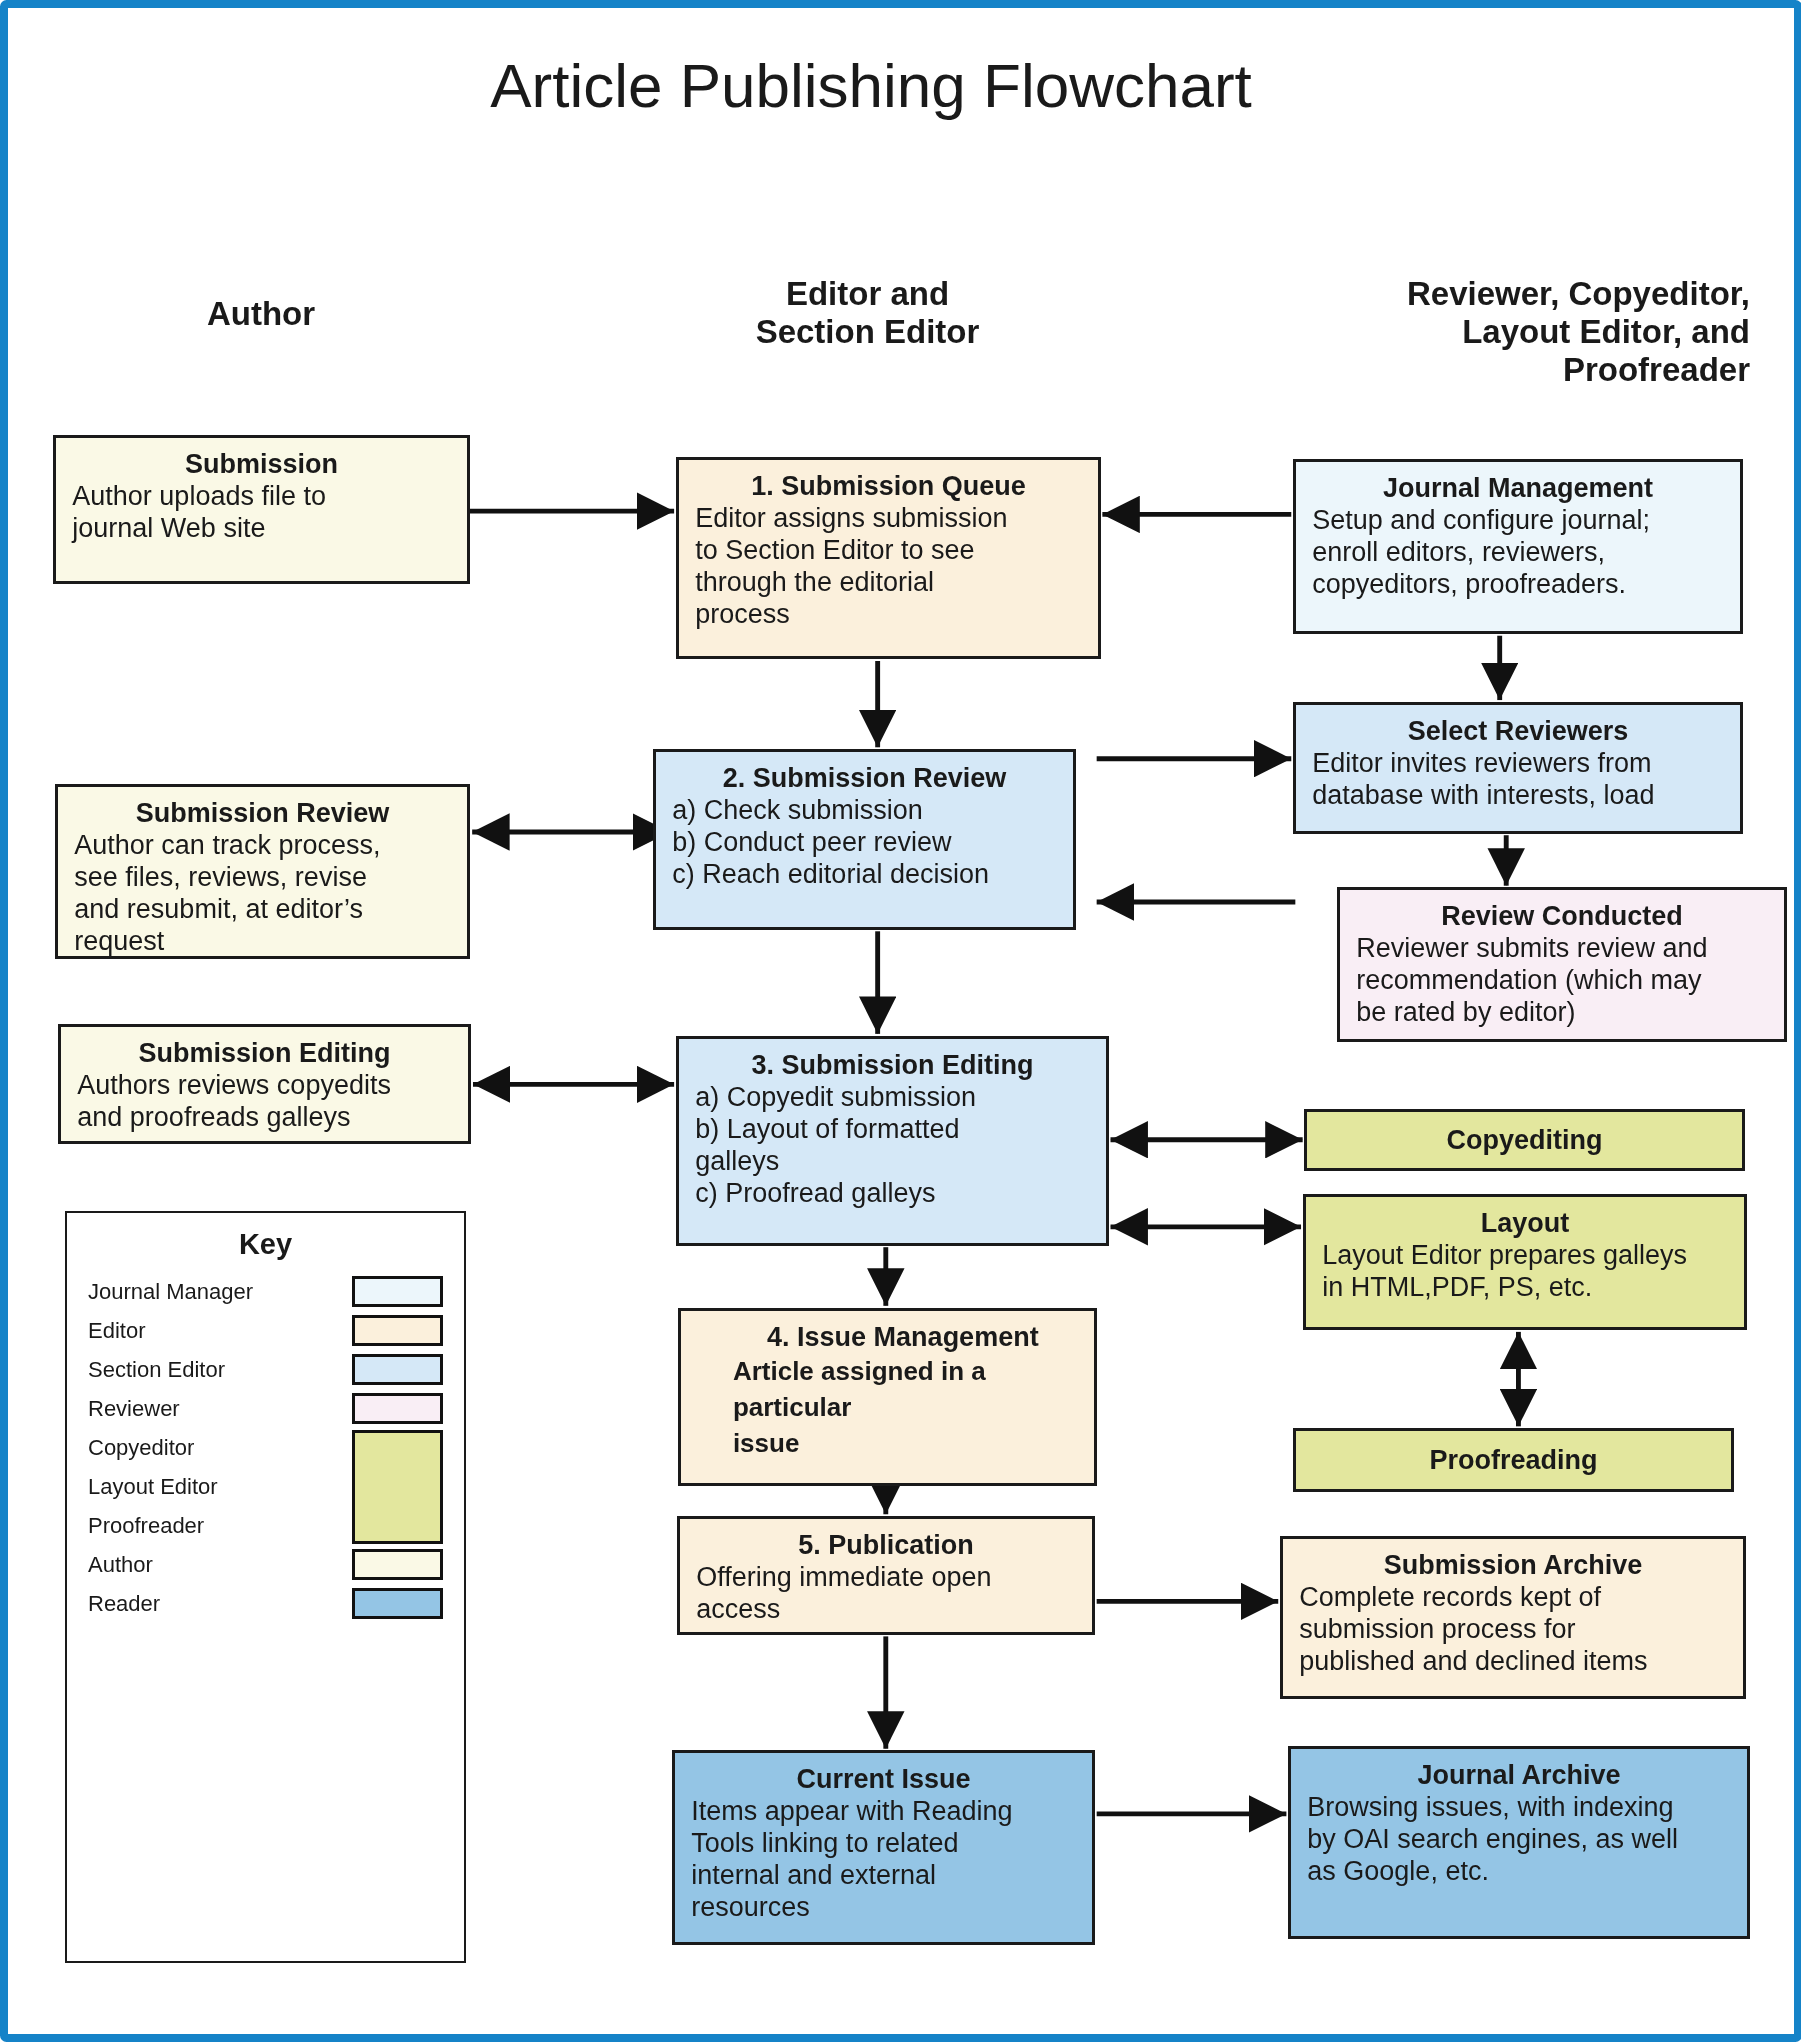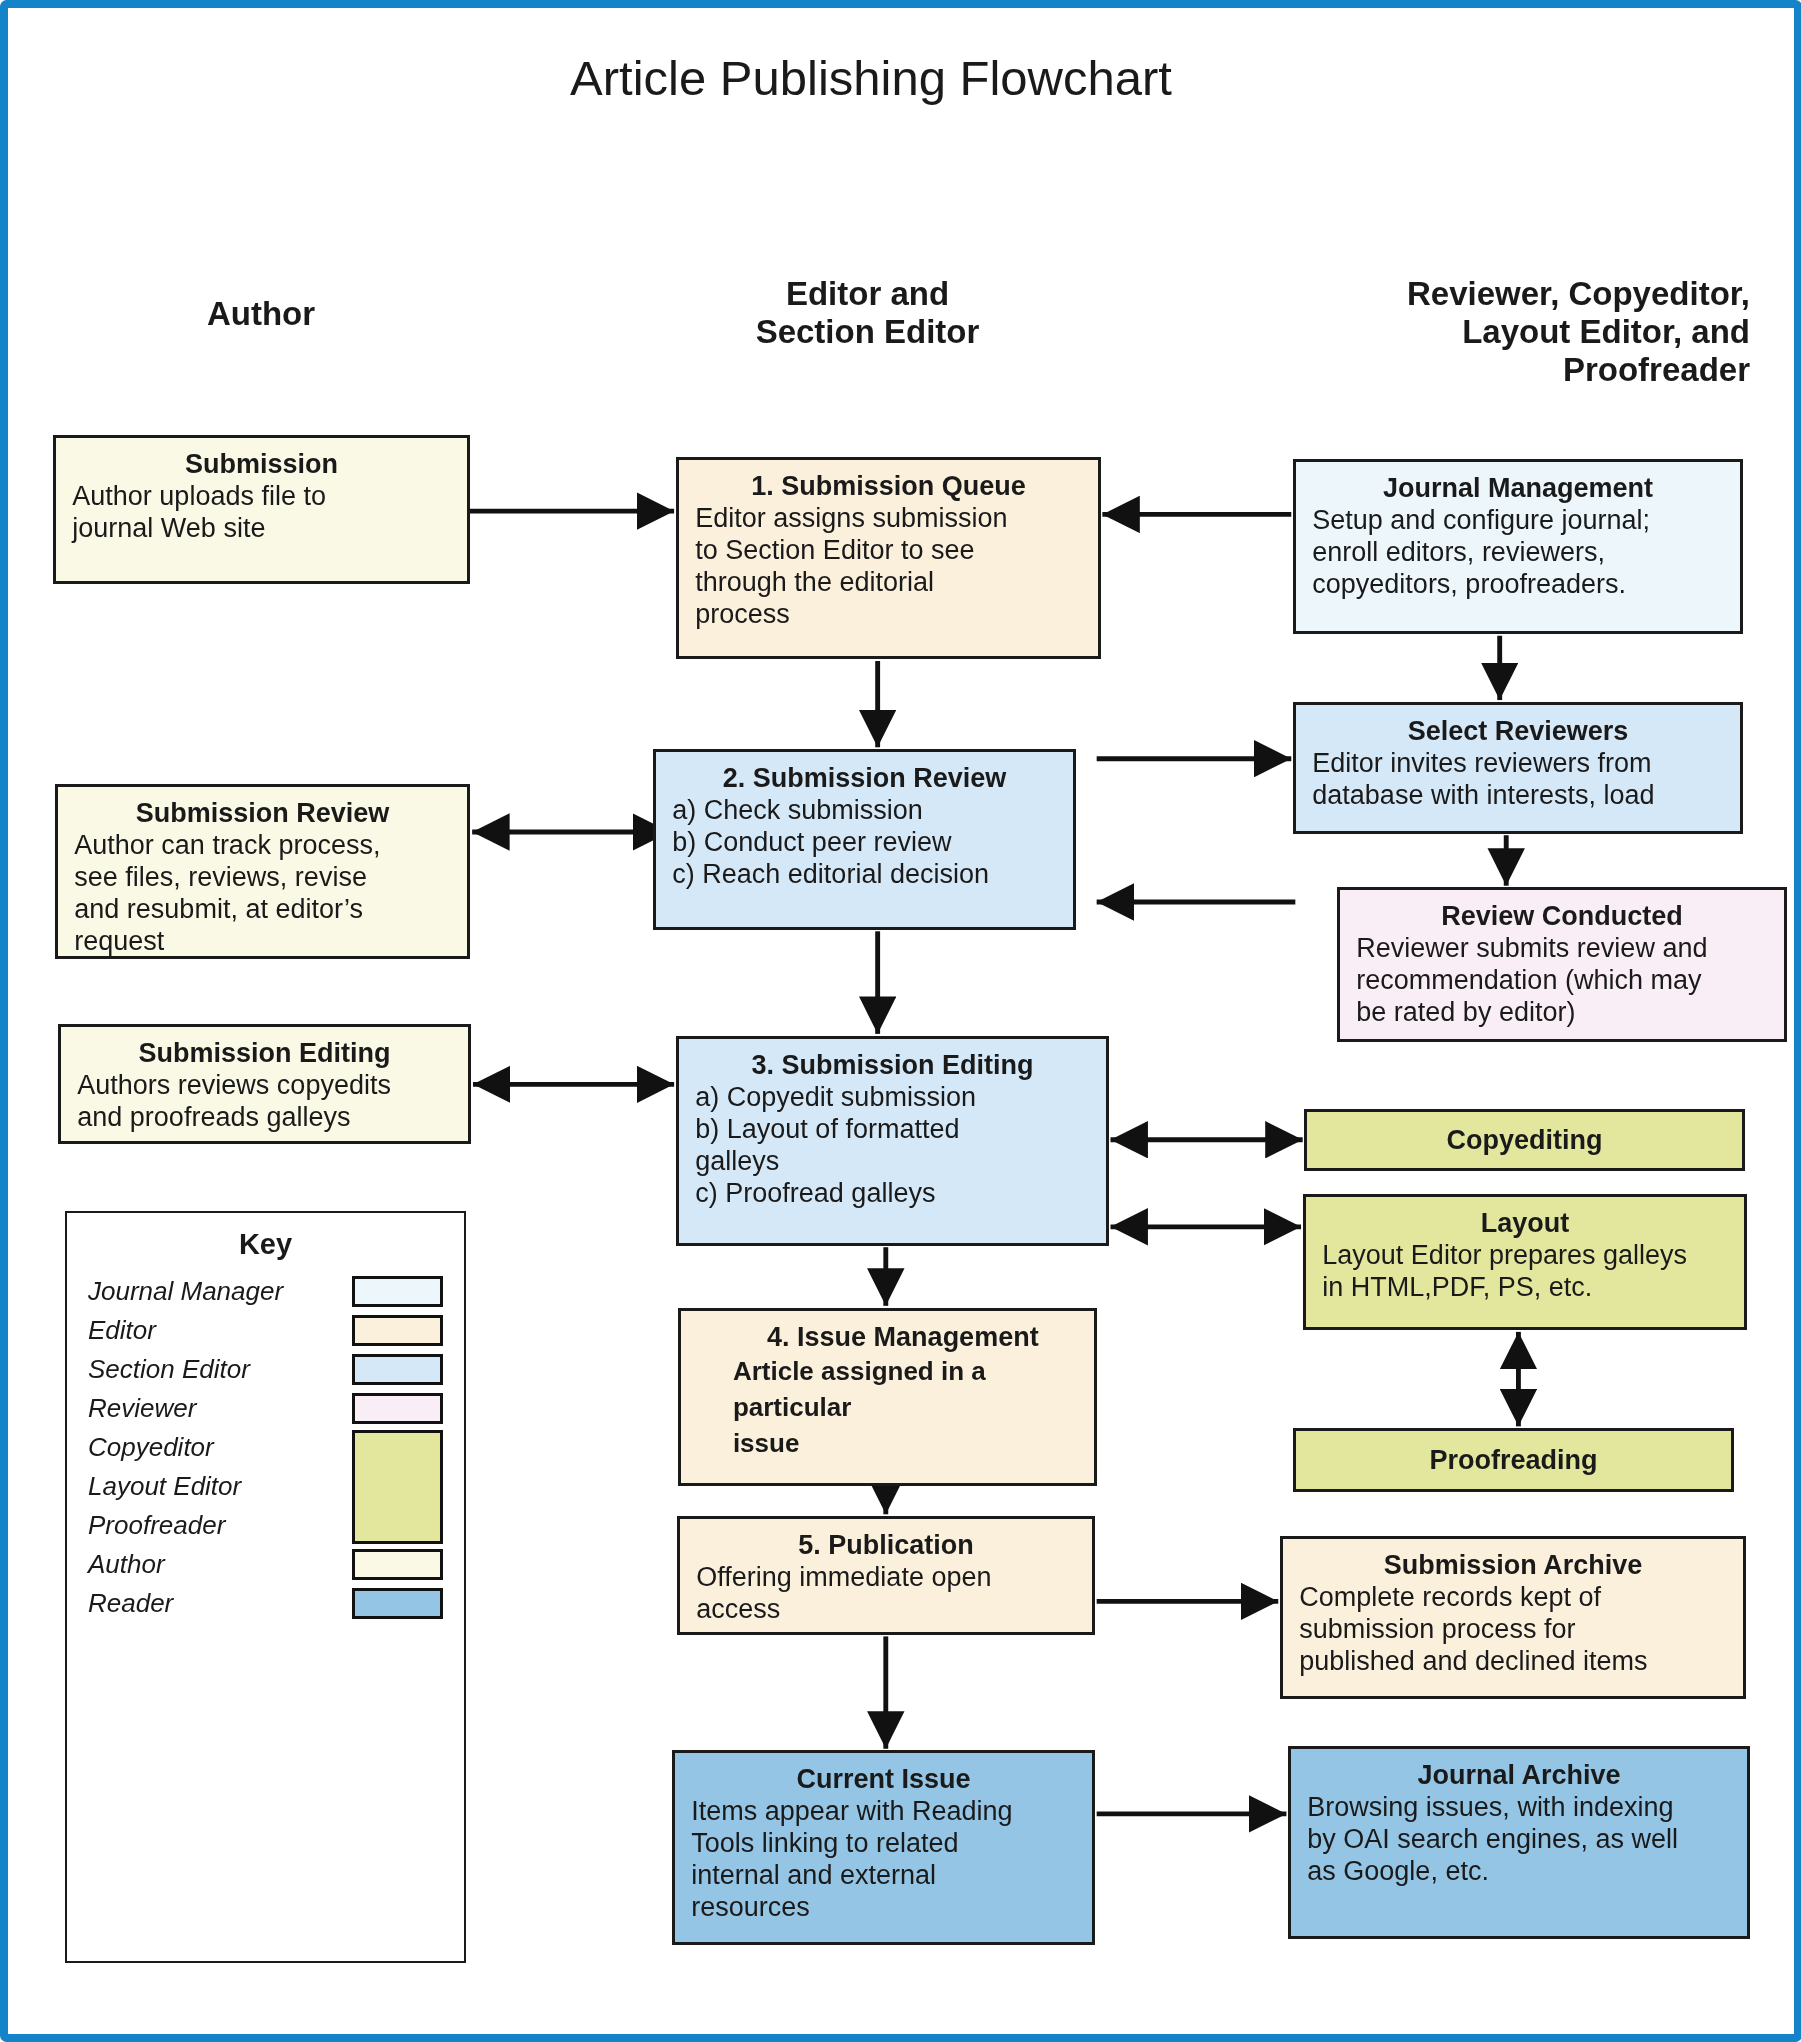"Article Publishing Flowchart" .page-title { font-size: 49px -> 62px }
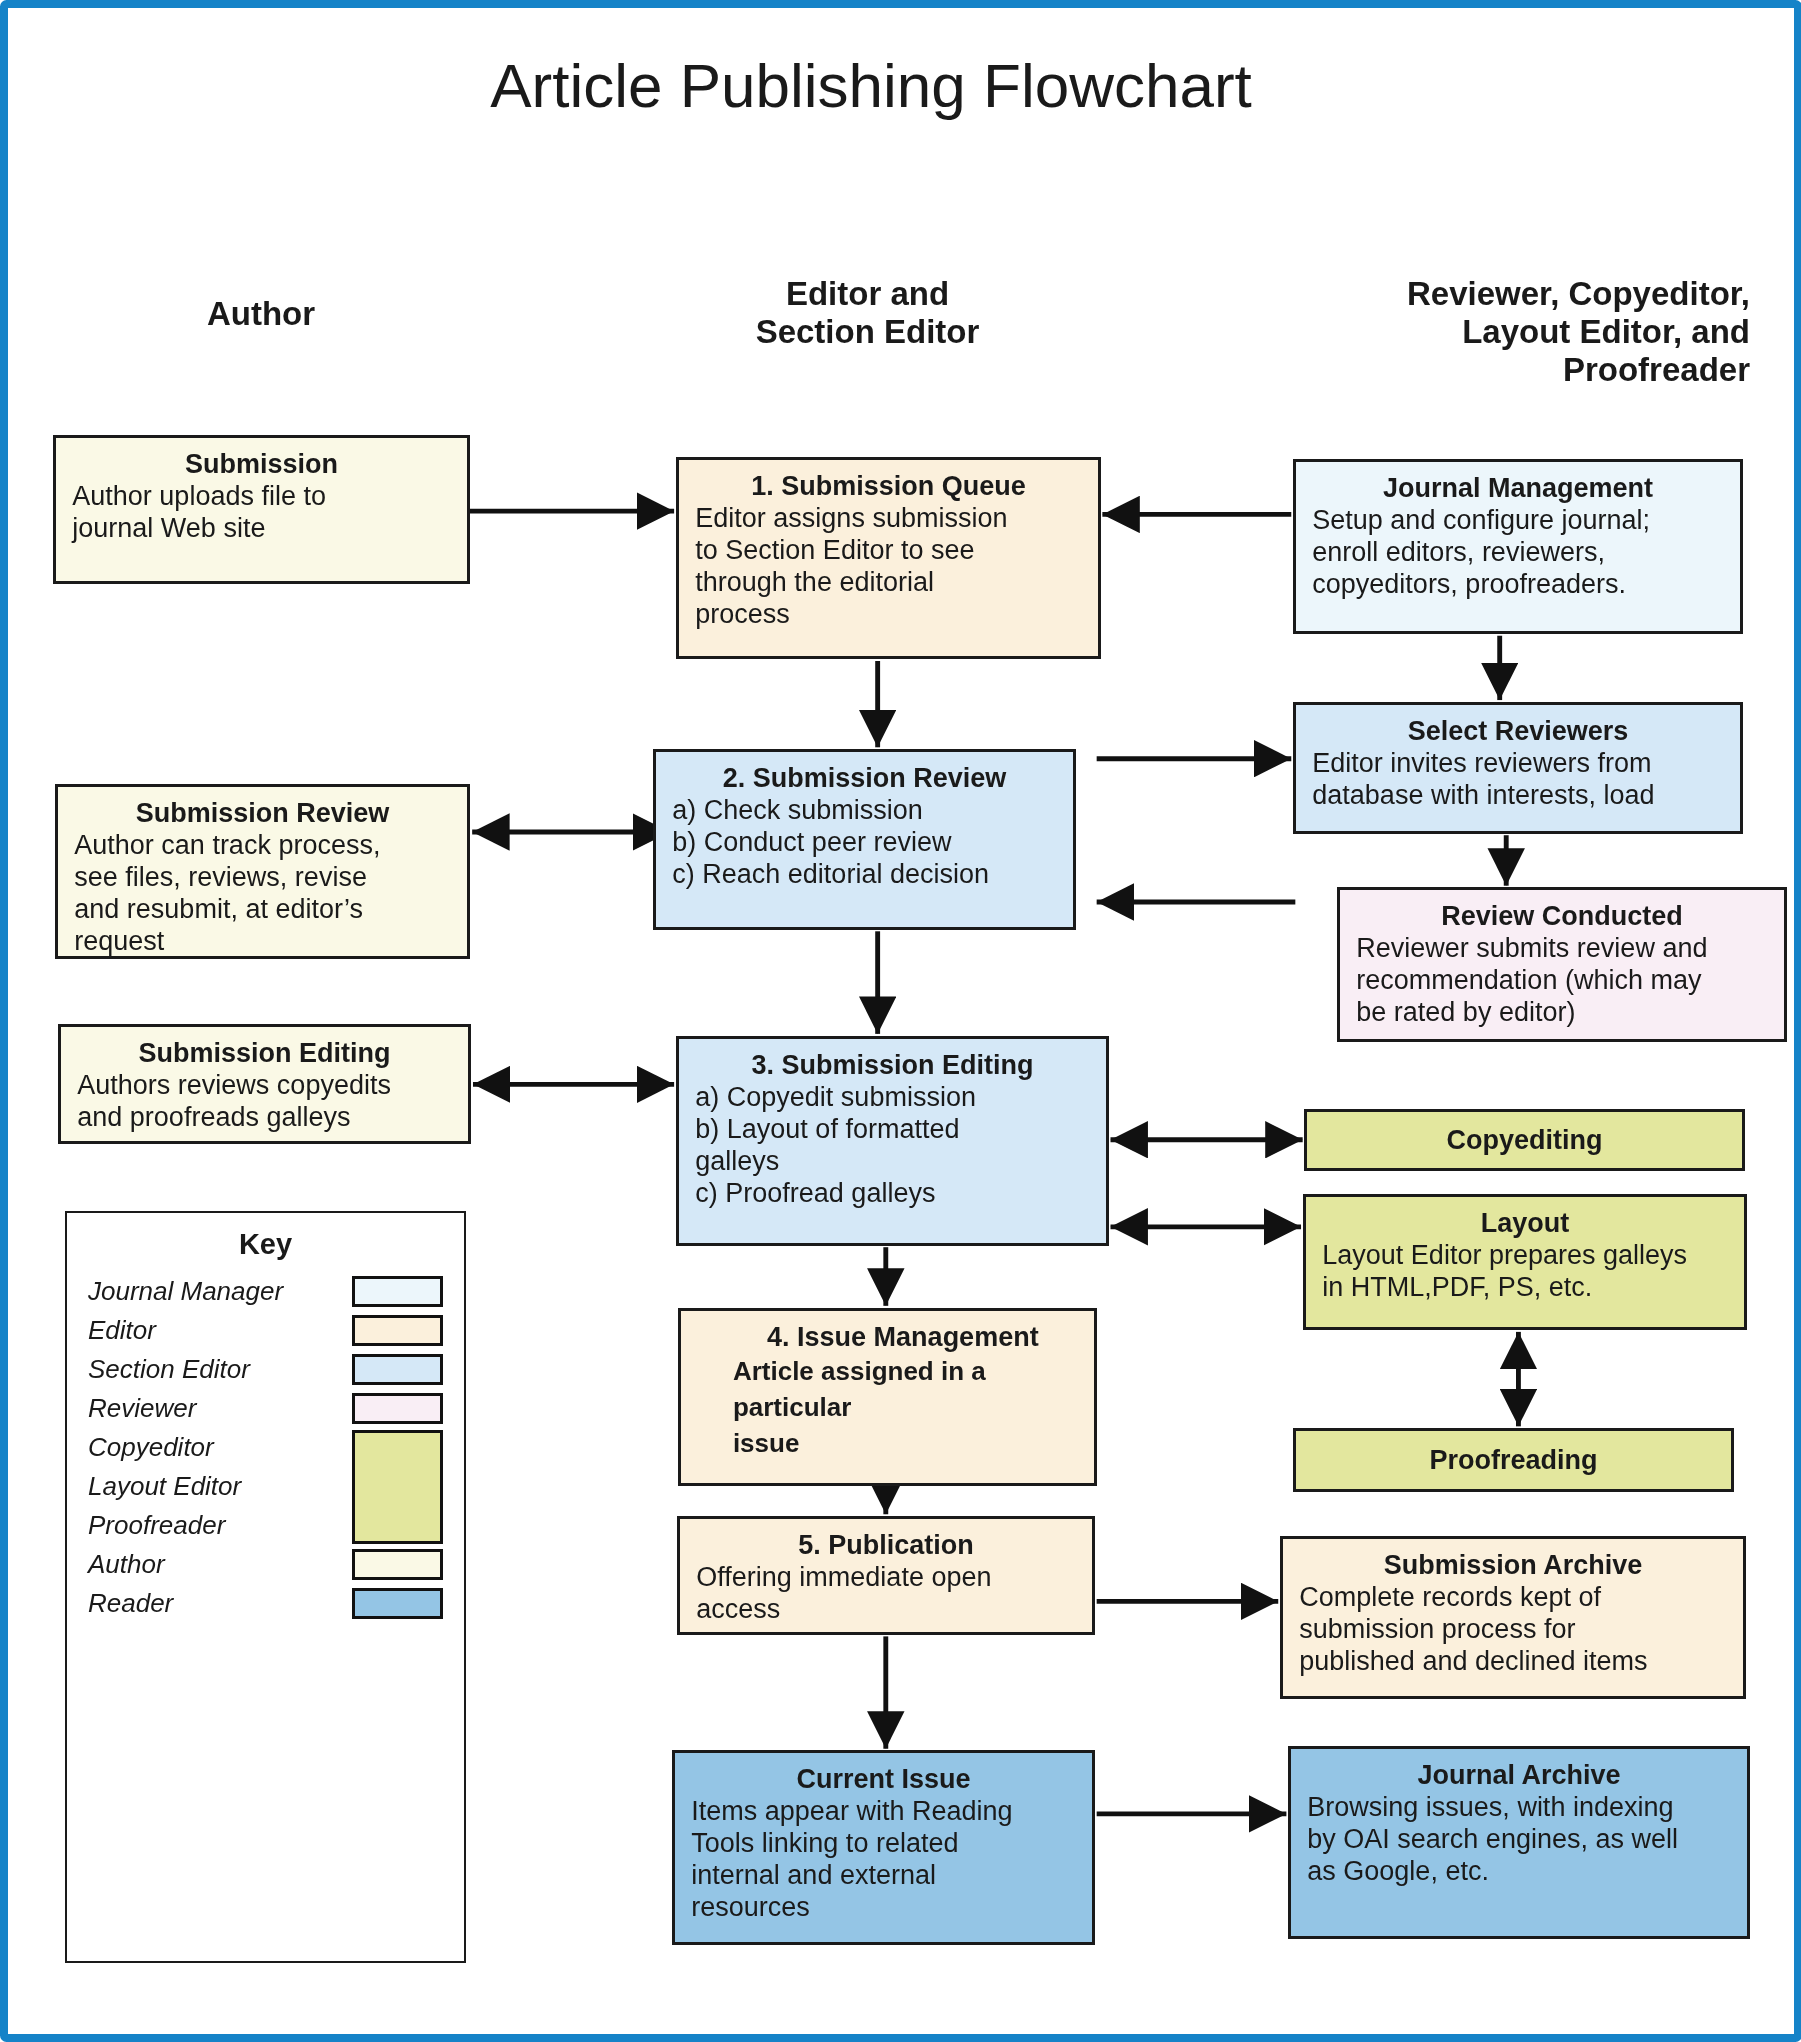"Journal Manager" .key-label { font-size: 26px -> 22px; font-style: italic -> none }
